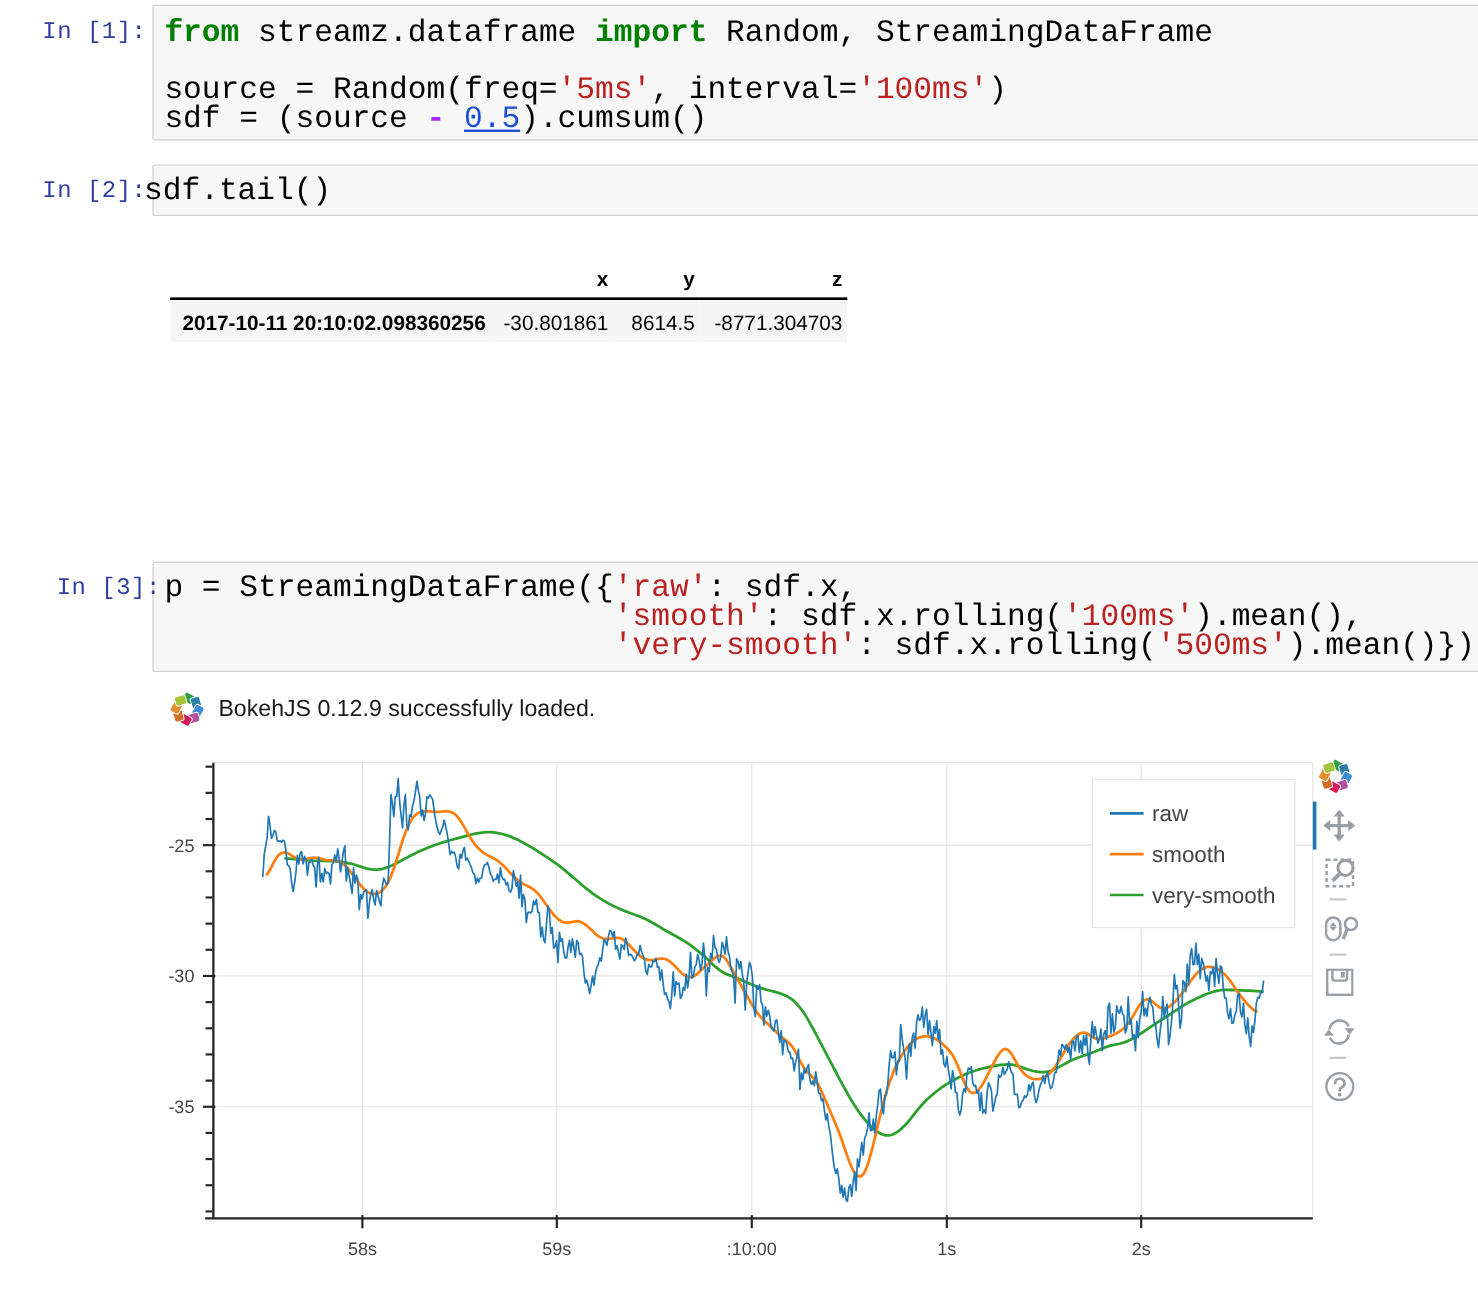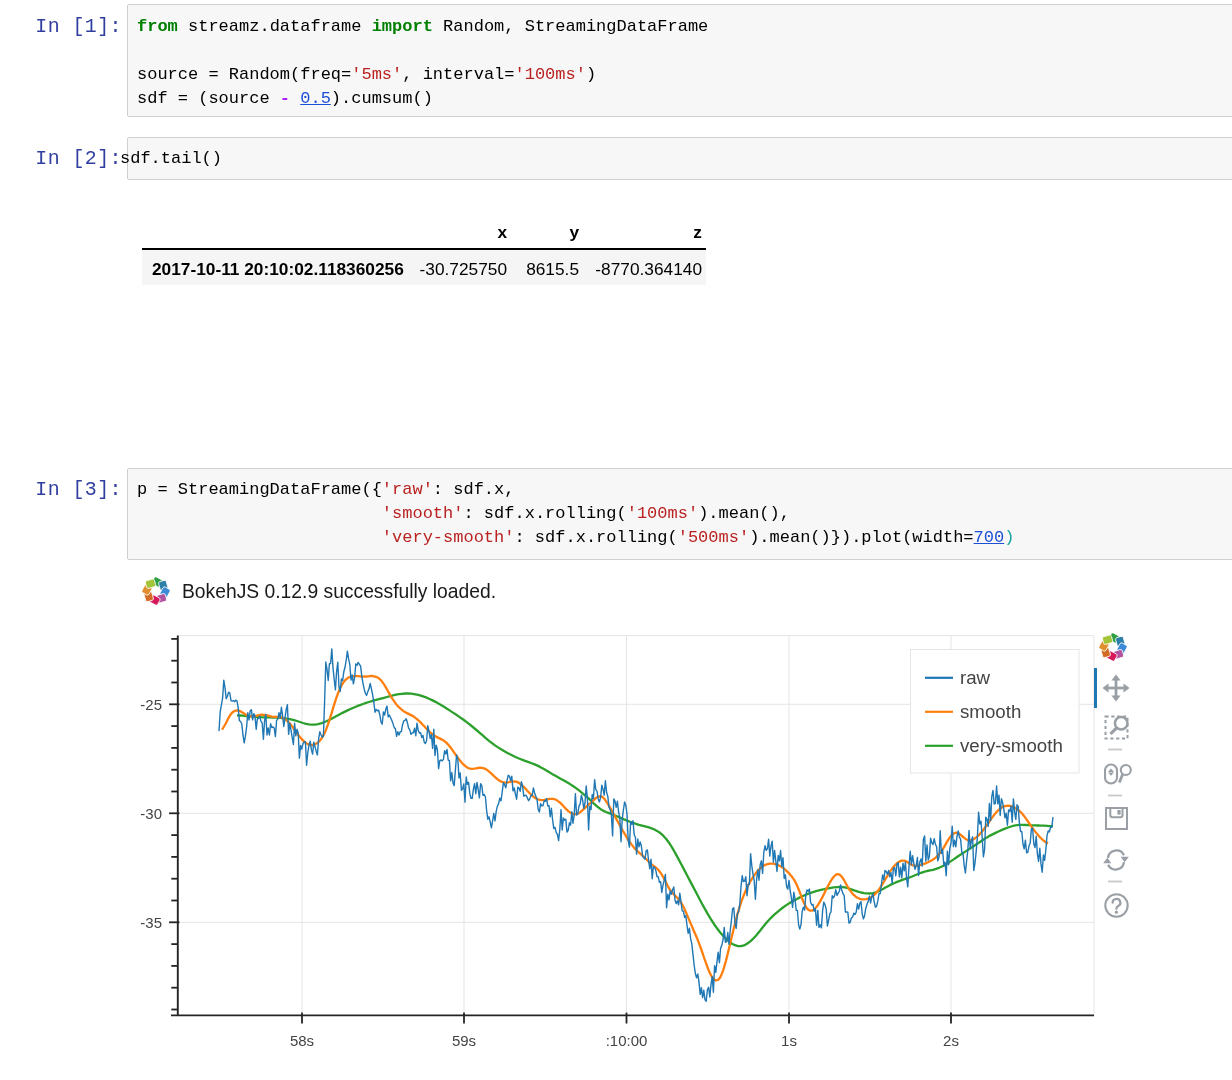"from streamz.dataframe import Random," pre.code { font-size: 17px -> 26px }
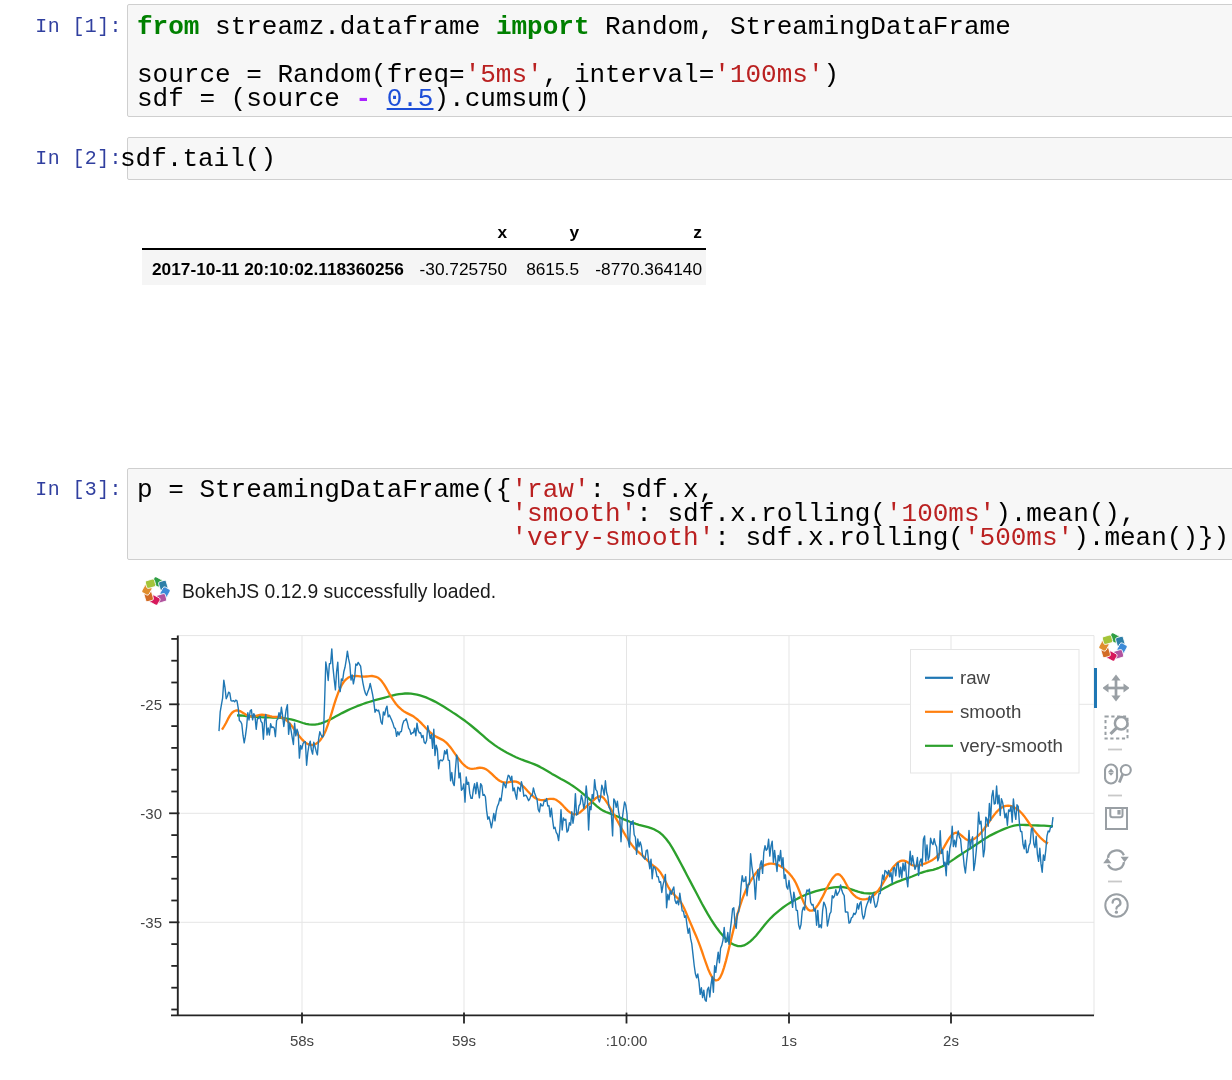"2017-10-11 20:10:02.098360256" tr { html: none -> <tr> <th>2017-10-11 20:10:02.098360256</th> <td>-30.801861</td> <td>8614.5</td> <td>-8771.304703</td> </tr> }
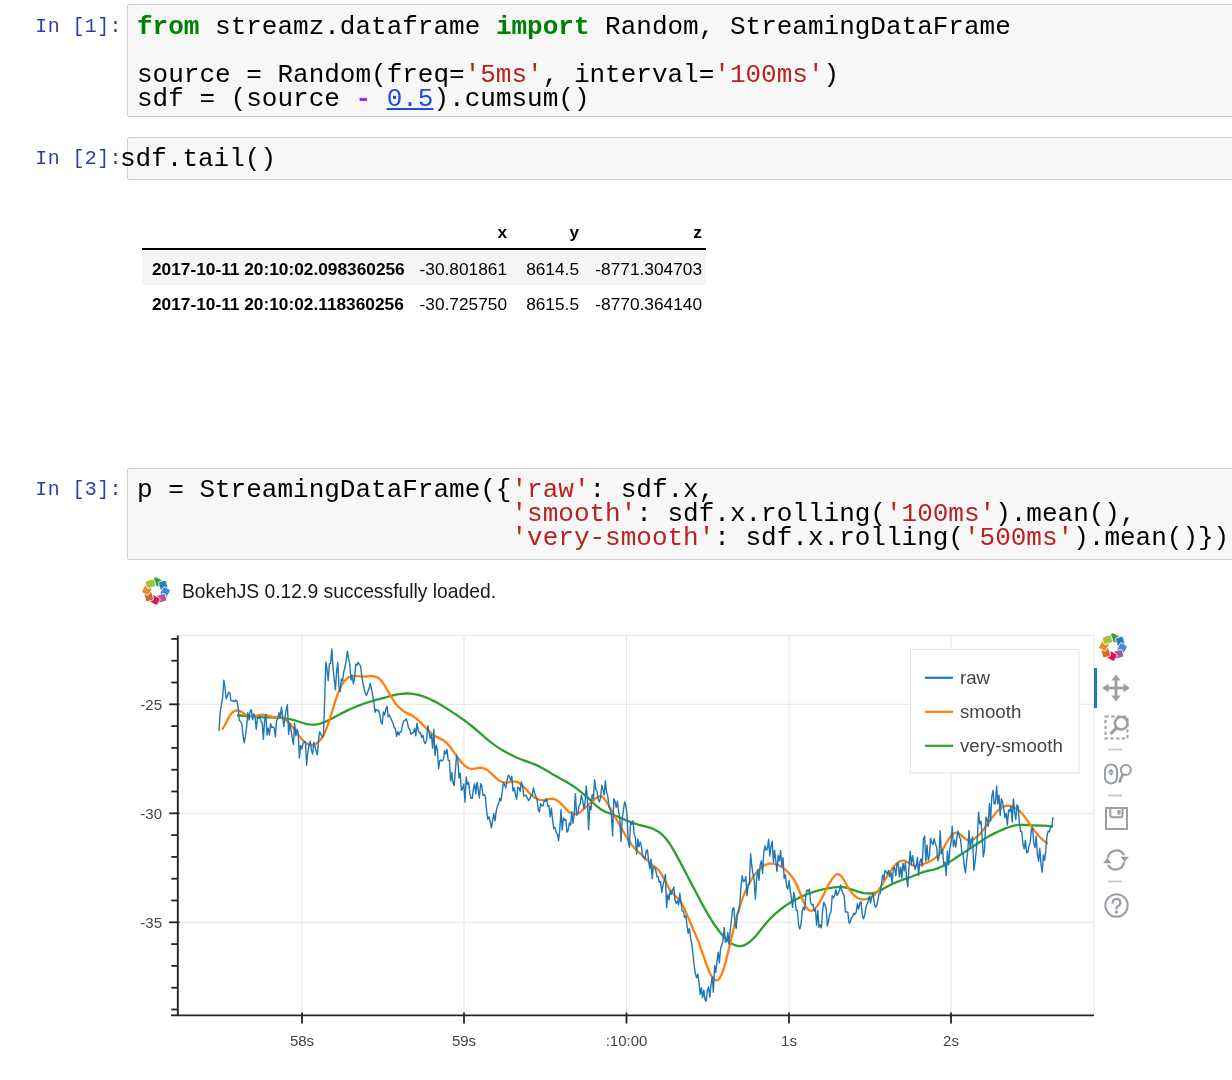"2017-10-11 20:10:02.118360256" tr { html: <tr> <th>2017-10-11 20:10:02.118360256</th> <td>-30.725750</td> <td>8615.5</td> <td>-8770.364140</td> </tr> -> none }
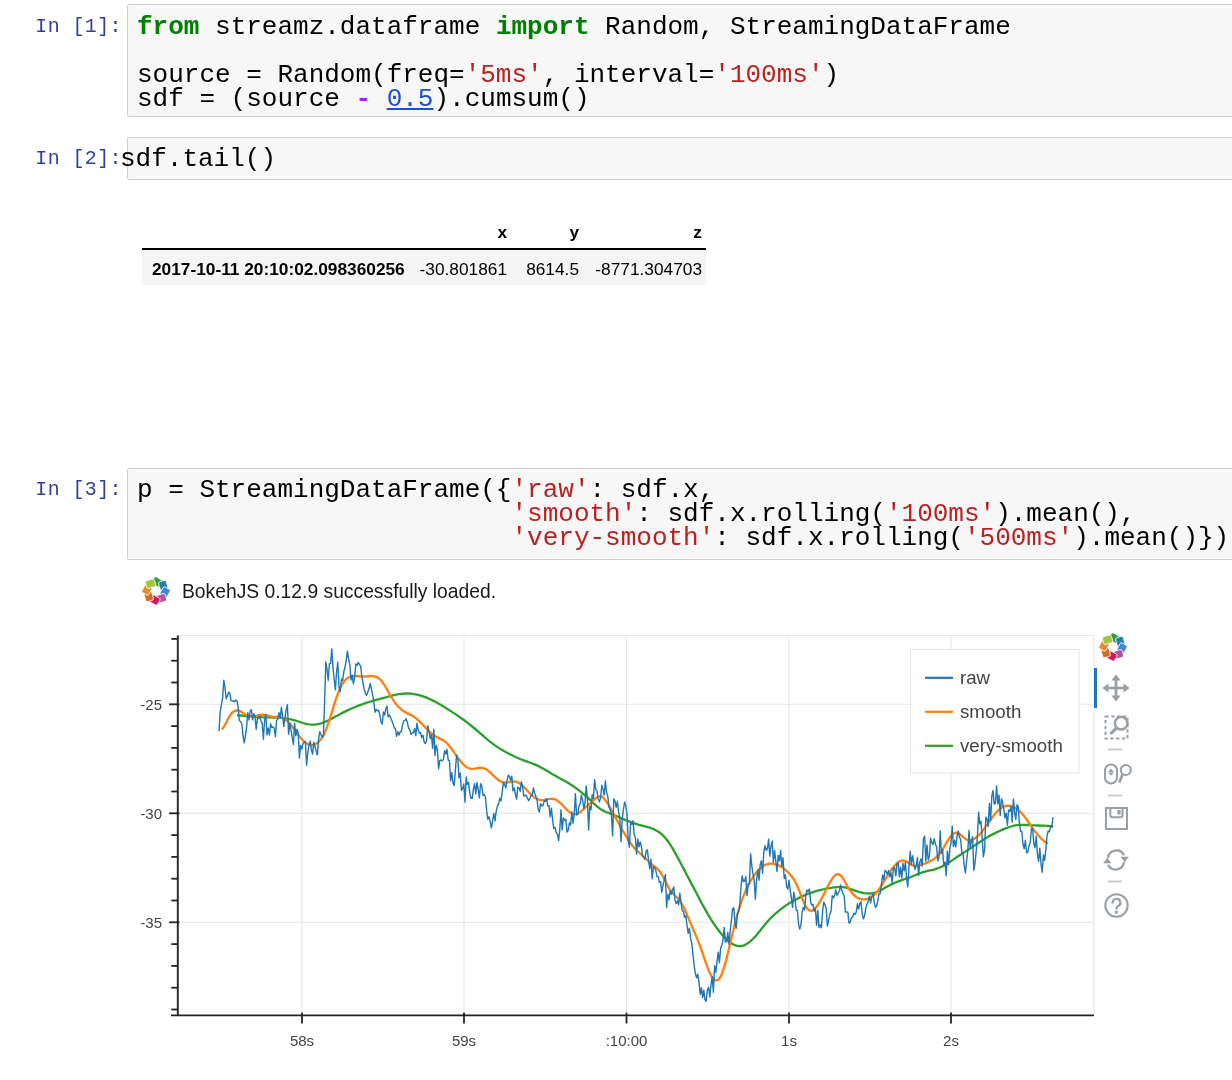"In [3]:" div.prompt { margin-left: none -> 12px }
